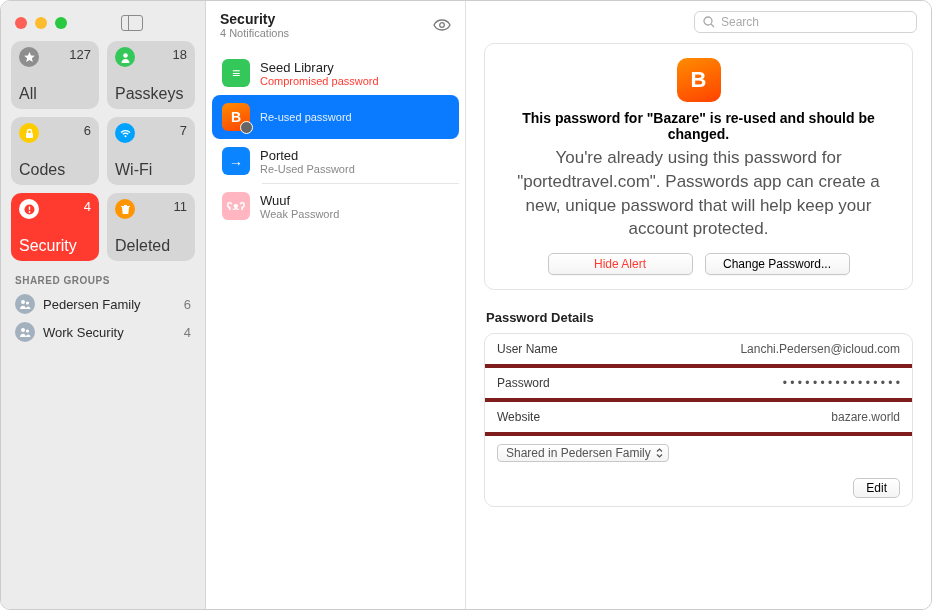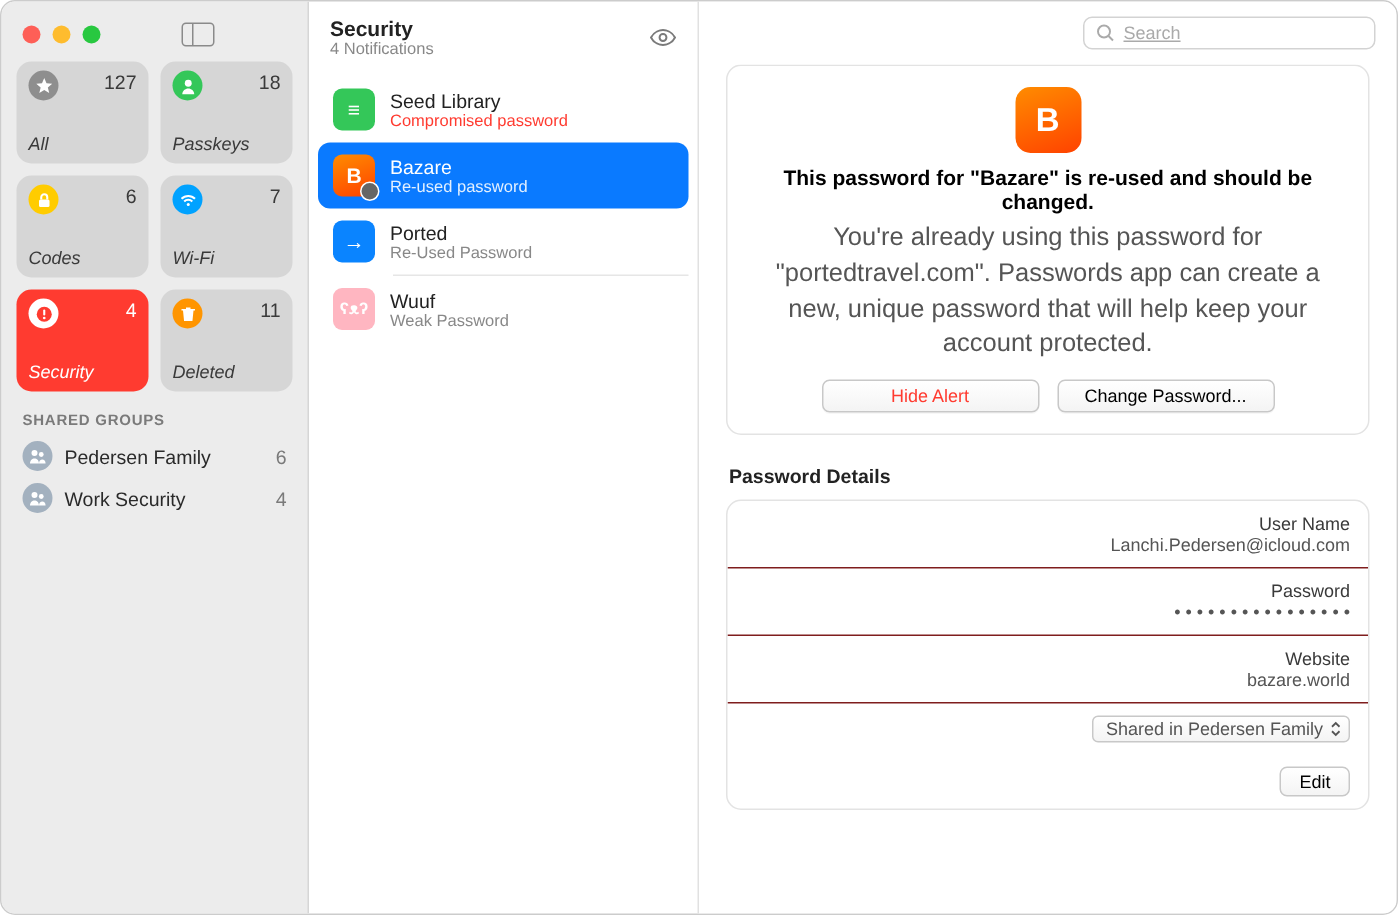"Search" .search-field { text-decoration: underline -> none; width: 195px -> 223px }
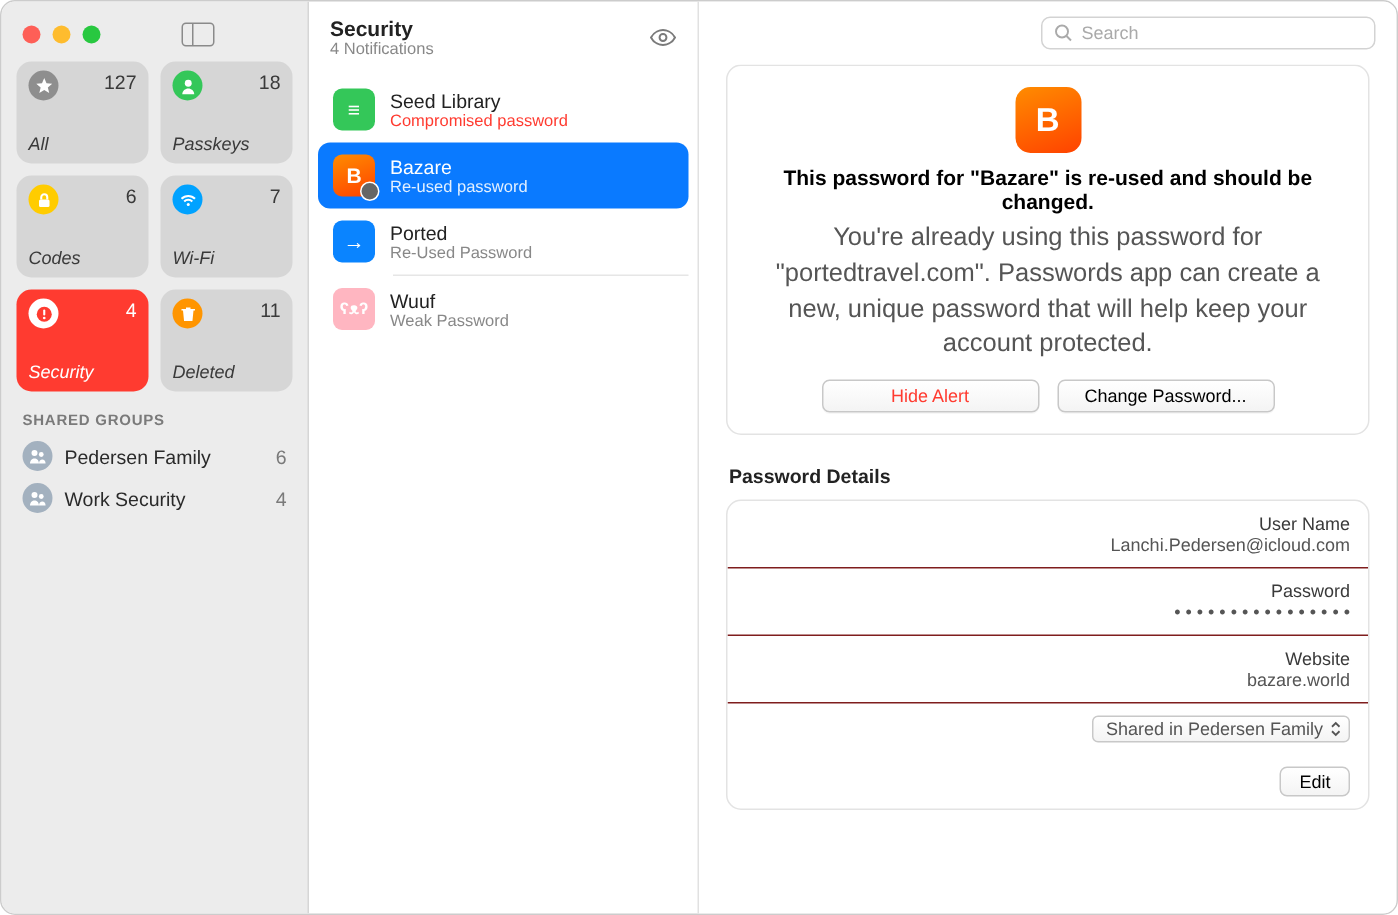"All" .tile-label { font-size: 12px -> 16px; font-style: italic -> none }
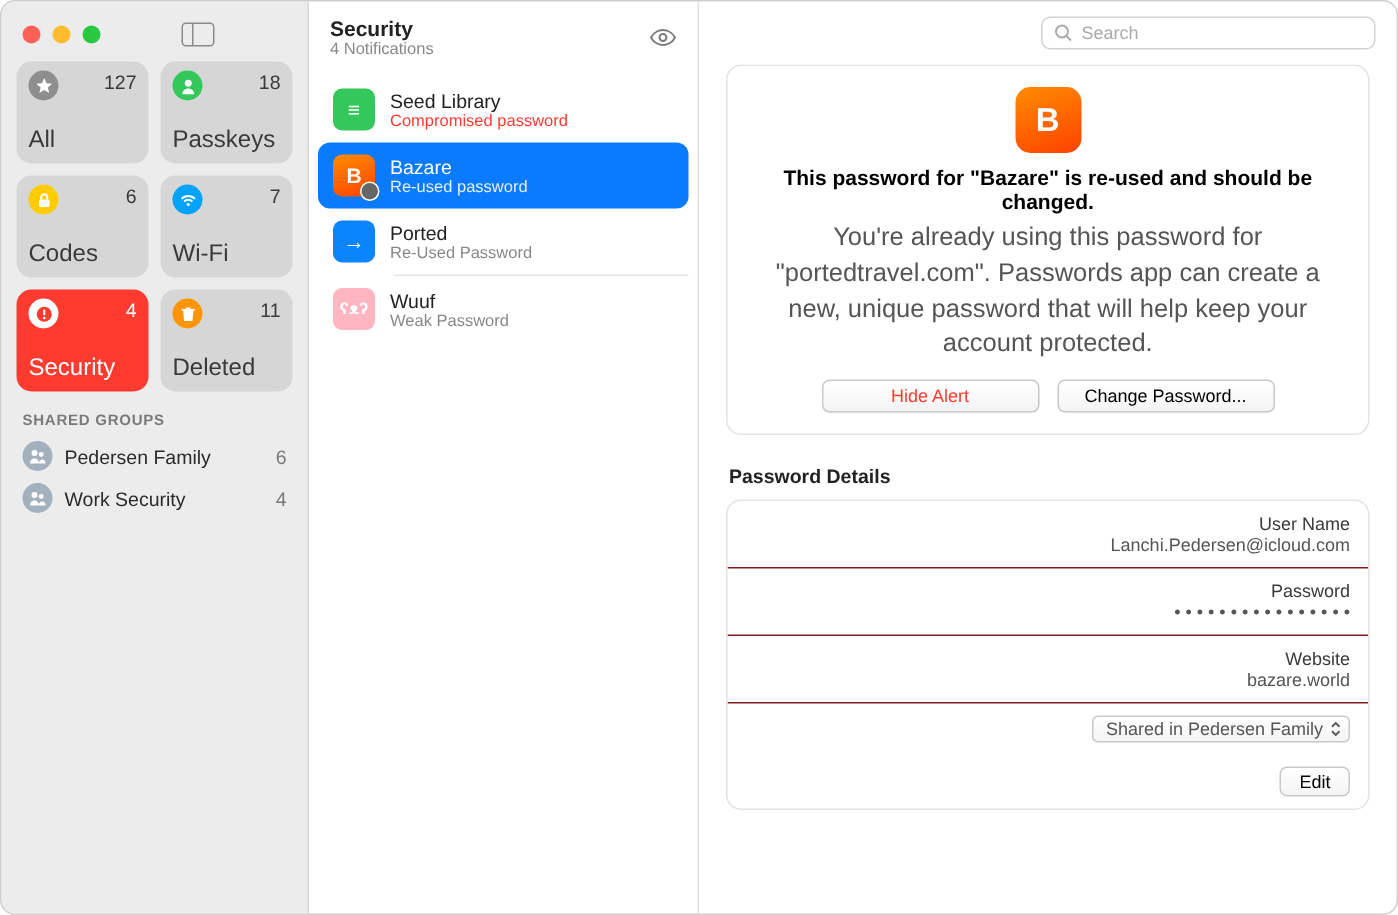"Bazare" div.row-title { html: <div>Bazare</div> -> none }
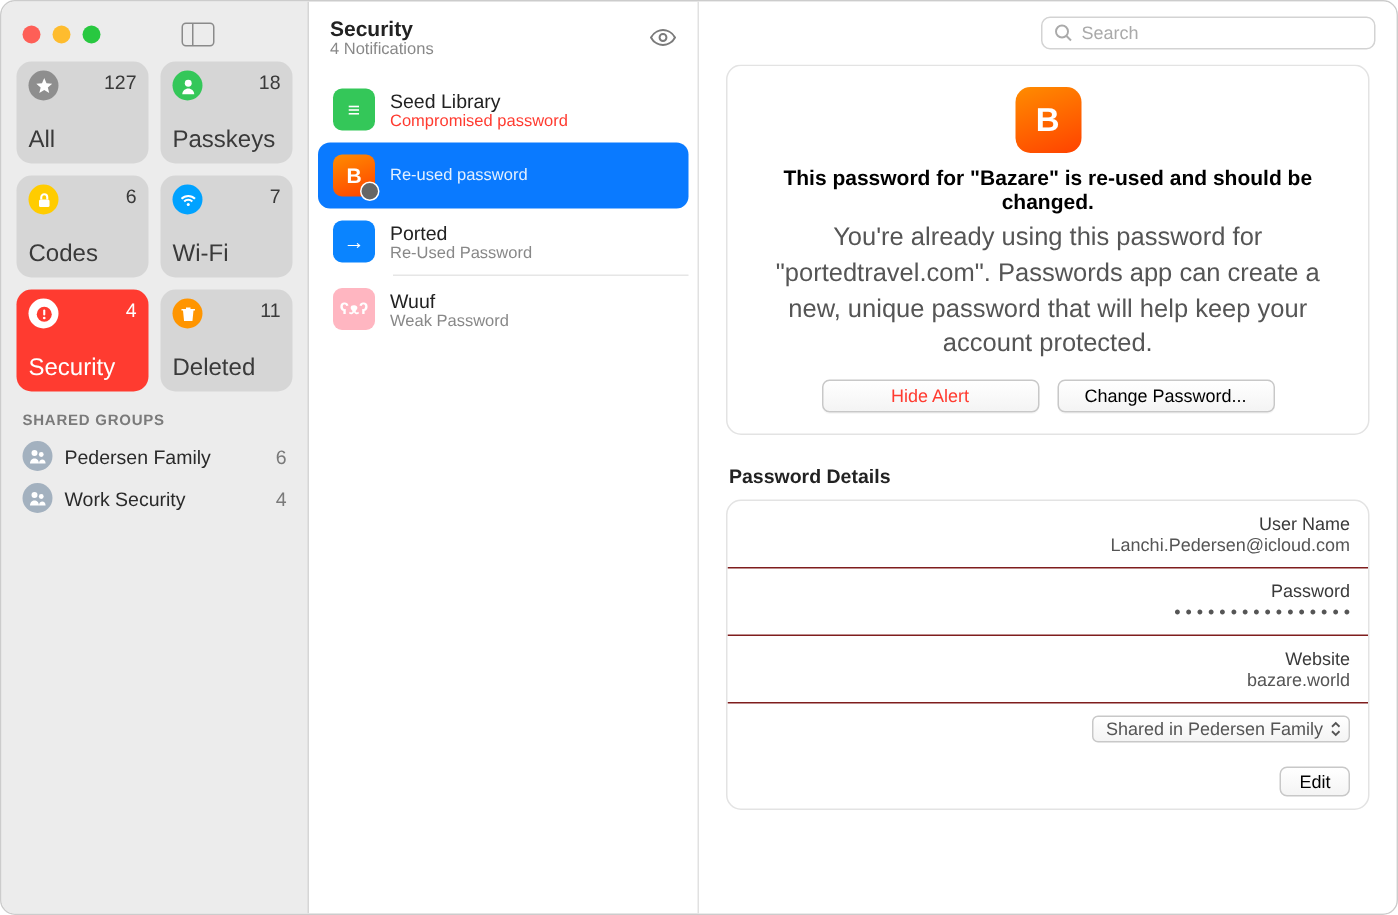"User Name" .dt-row { align-items: flex-end -> center; flex-direction: column -> none }
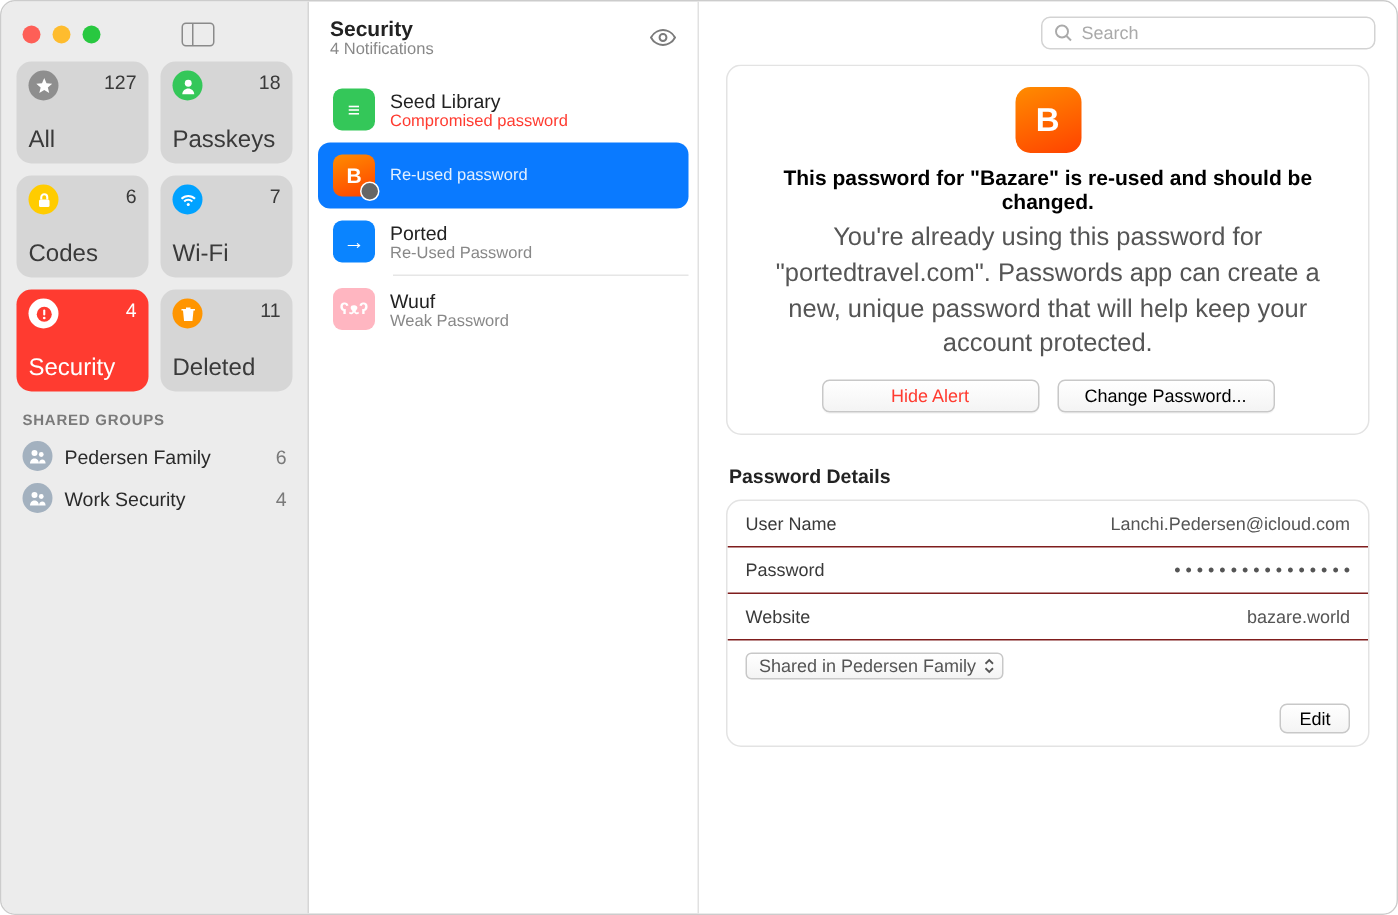"Password" .dt-row + .dt-row { border-top: 1px solid #7f1d1d -> 4px solid #7f1d1d }
